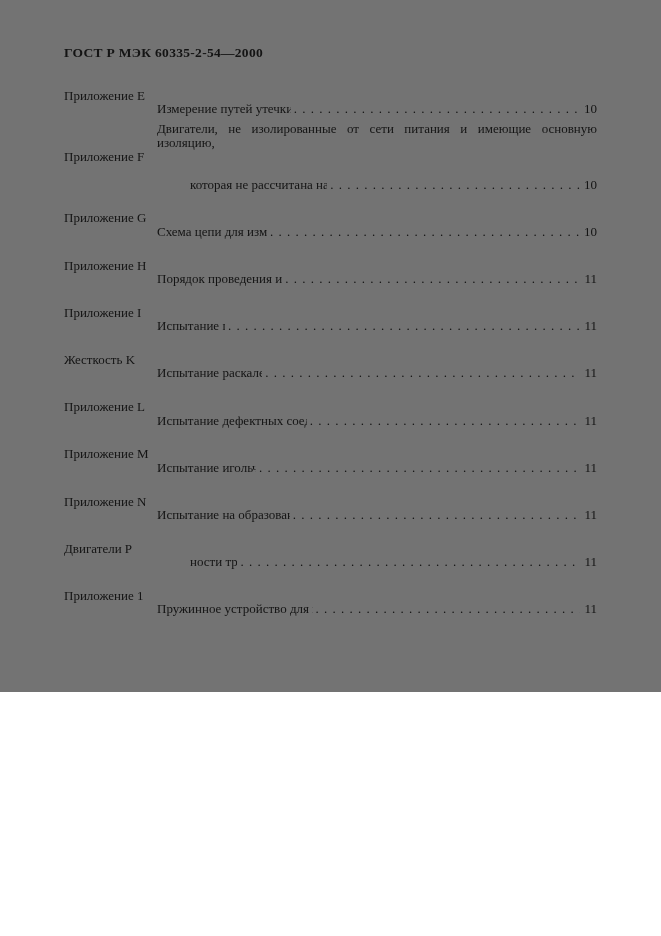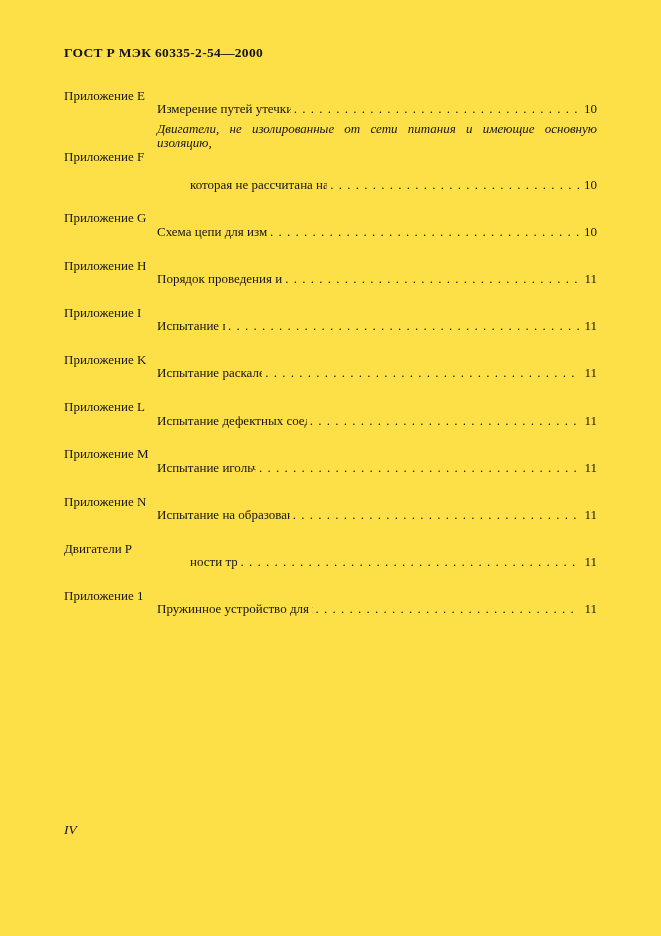"ГОСТ Р МЭК 60335-2-54—2000" .page { background: #fde047 -> #737373; height: 936px -> 692px }
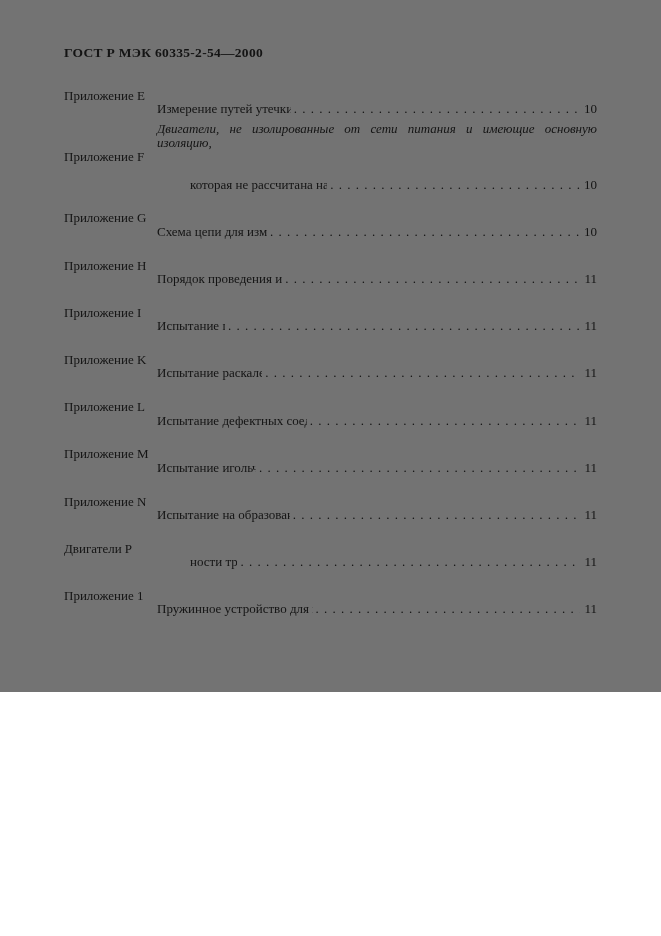"Двигатели, не изолированные от сети" .line.full { font-style: italic -> none }
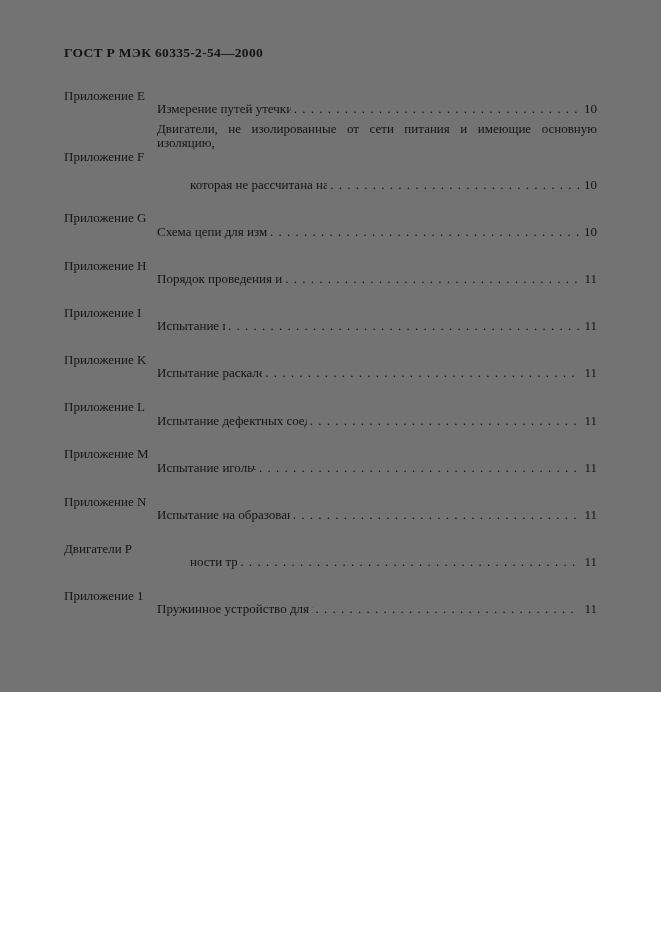"Приложение K" span.toc-label { text: Приложение -> Жесткость }
